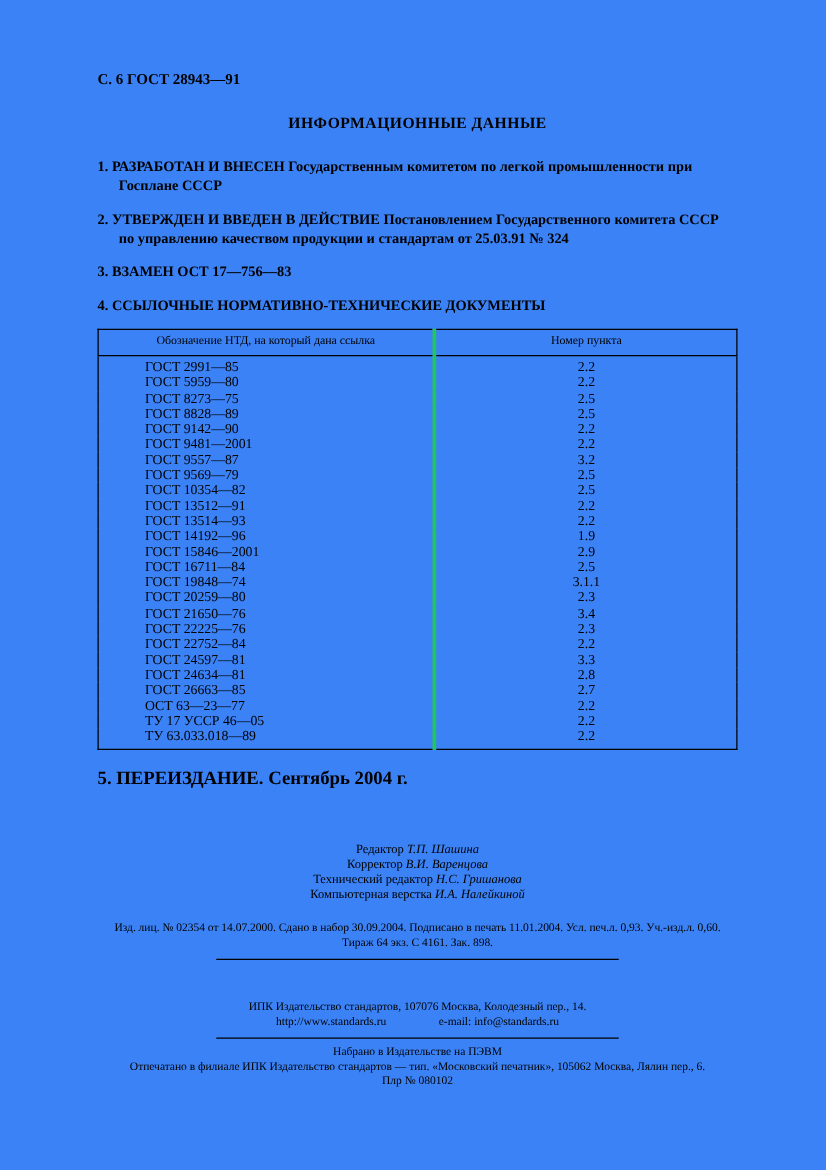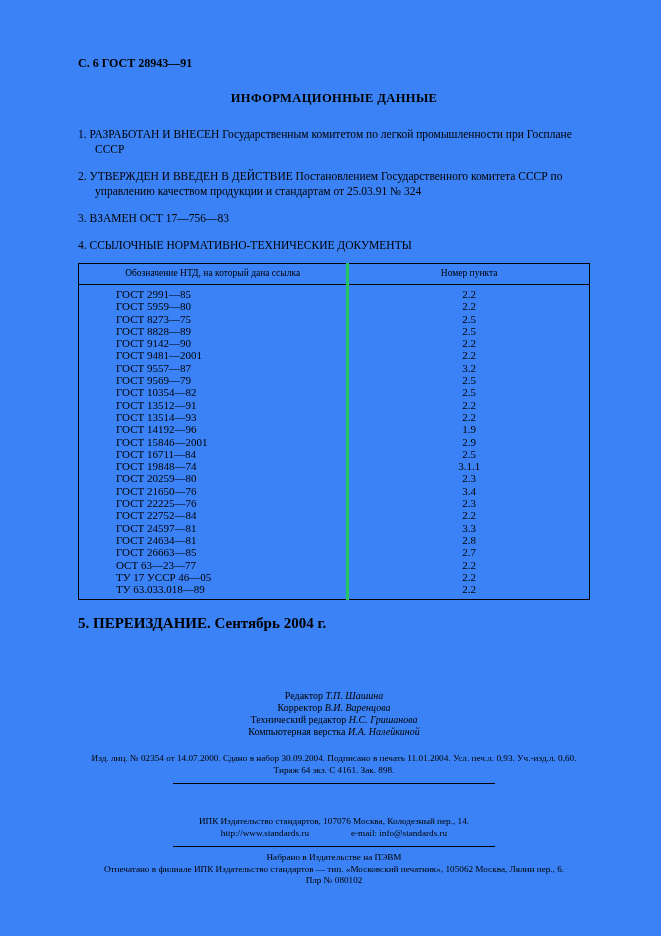"1. РАЗРАБОТАН И ВНЕСЕН Государственным" .item { font-weight: normal -> bold }
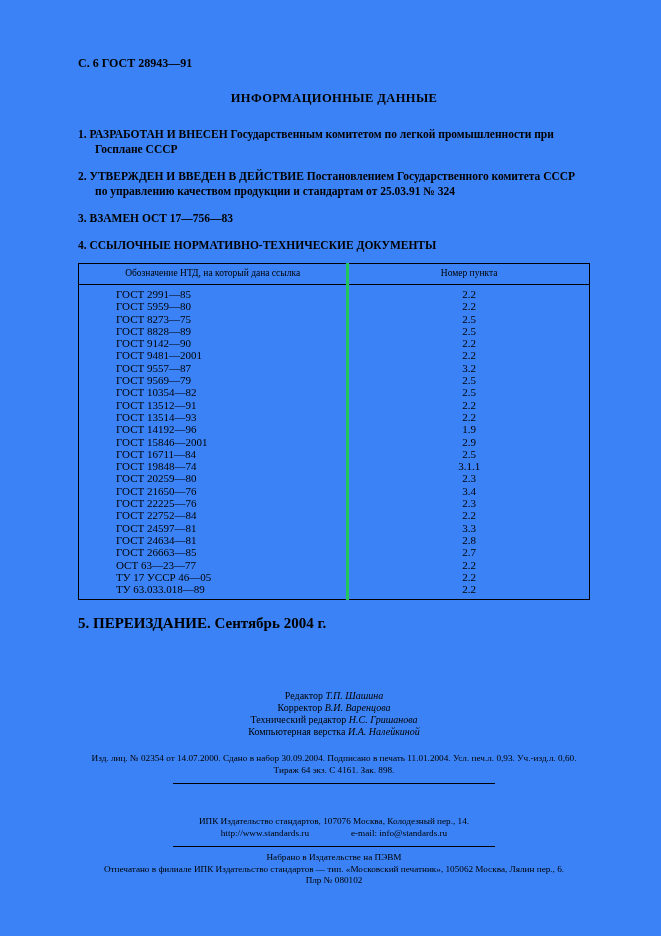"Редактор Т.П. Шашина" .footer { top: 690px -> 674px }
